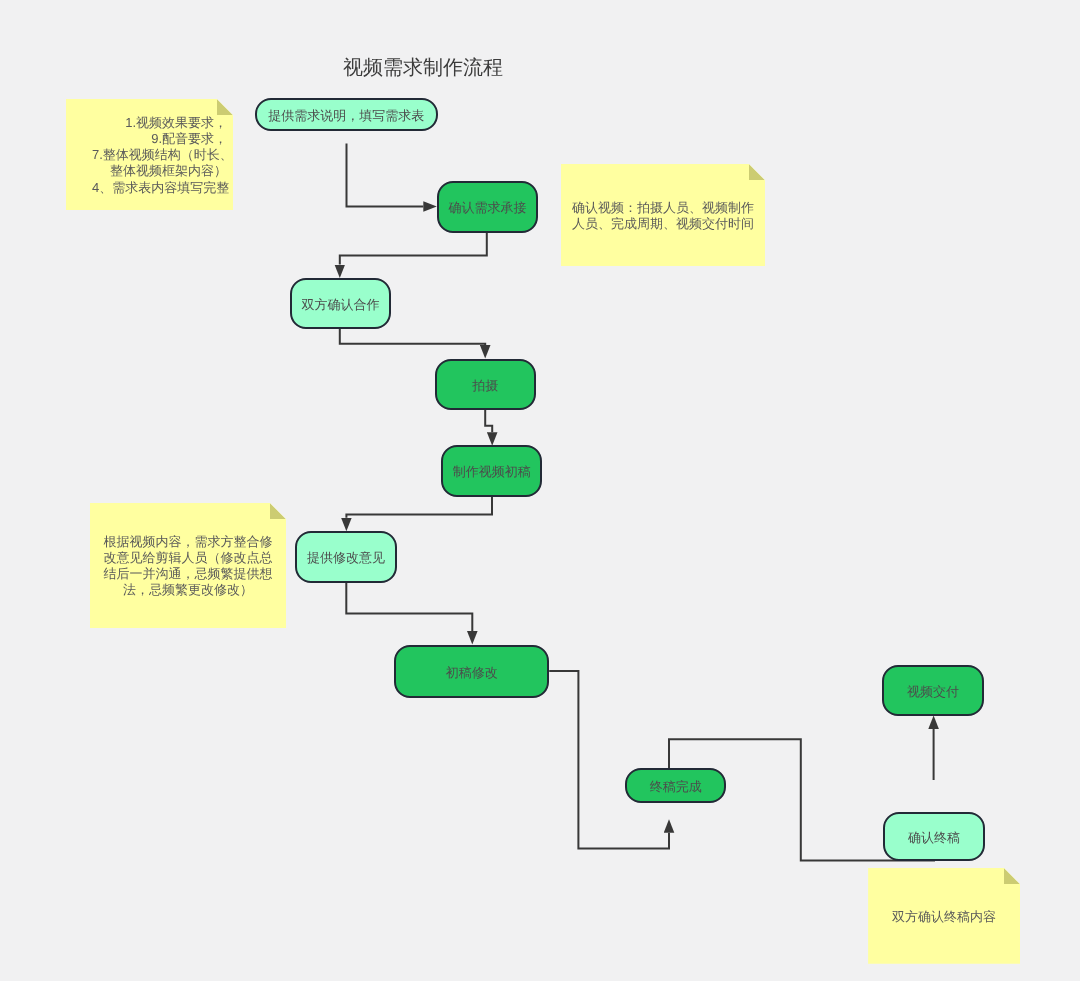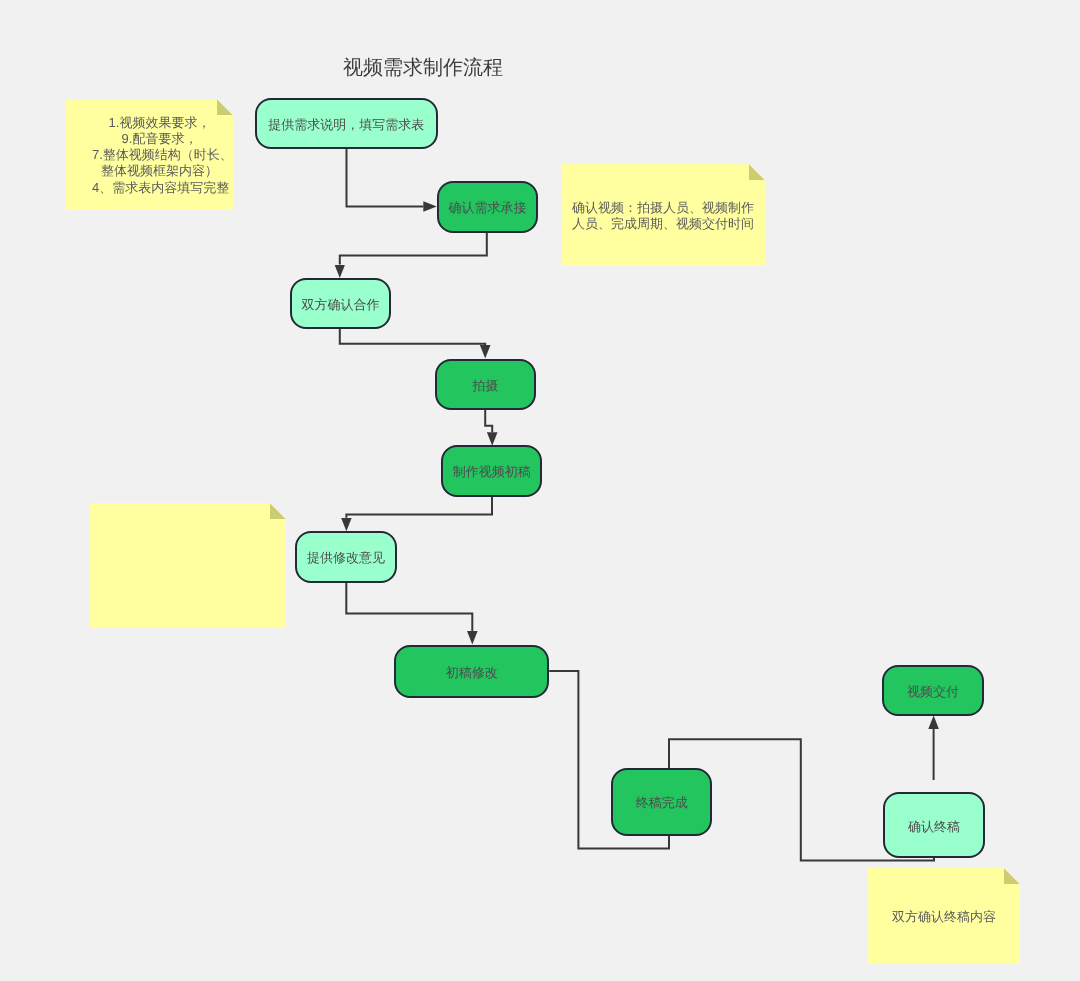"1.视频效果要求，" div.txt { text-align: center -> right }
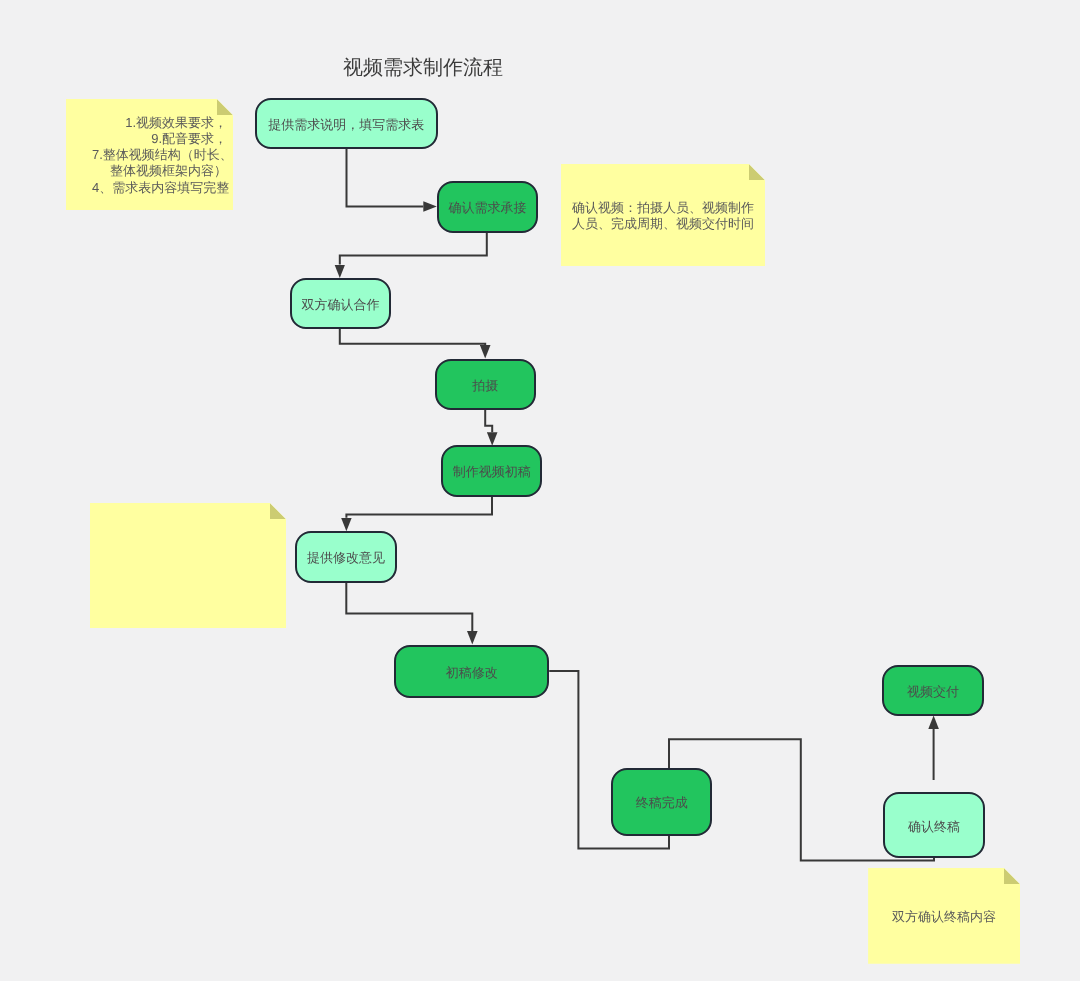"提供需求说明，填写需求表" div.node { height: 51px -> 33px }
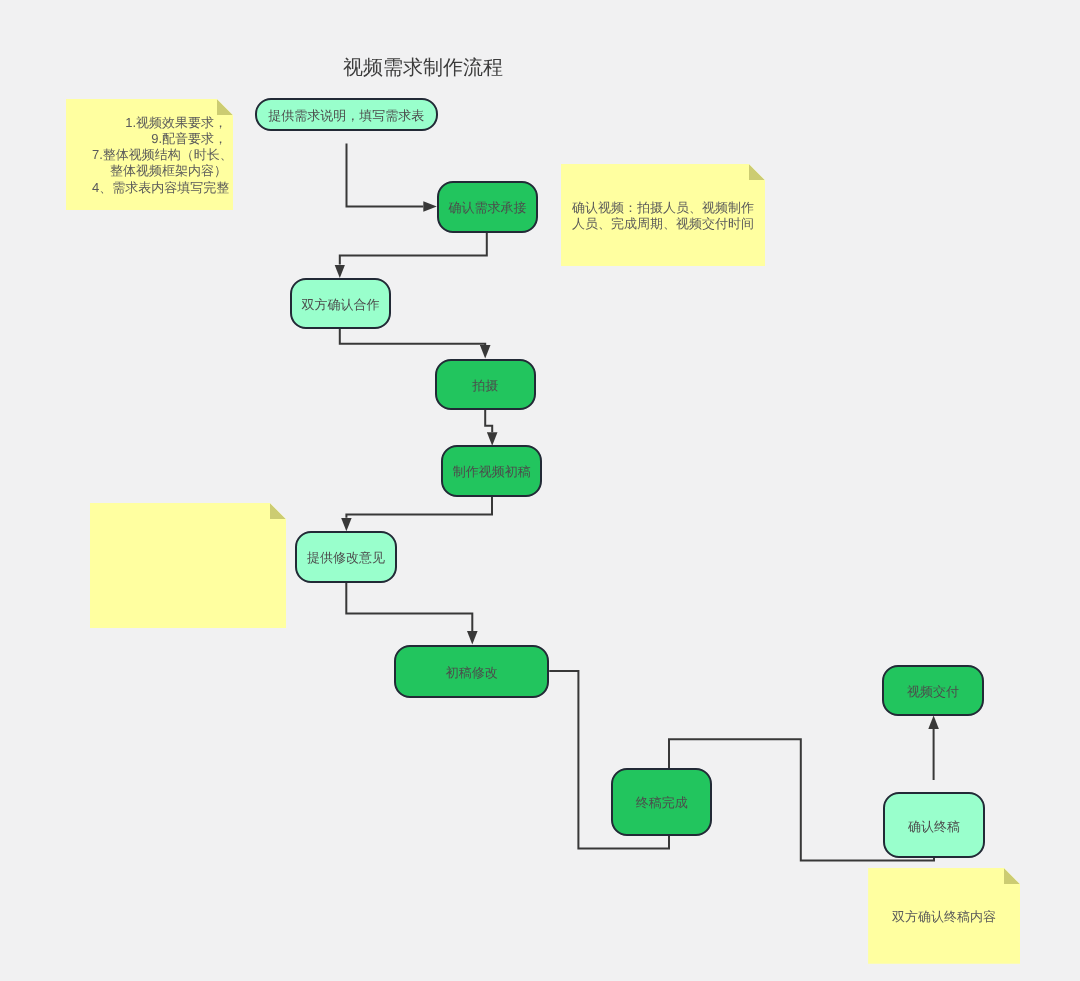"根据视频内容，需求方整合修" div.txt { html: none -> <div><span>根据视频内容，需求方整合修</span><br><span>改意见给剪辑人员（修改点总</span><br><span>结后一并沟通，忌频繁提供想</span><br><span>法，忌频繁更改修改）</span></div> }
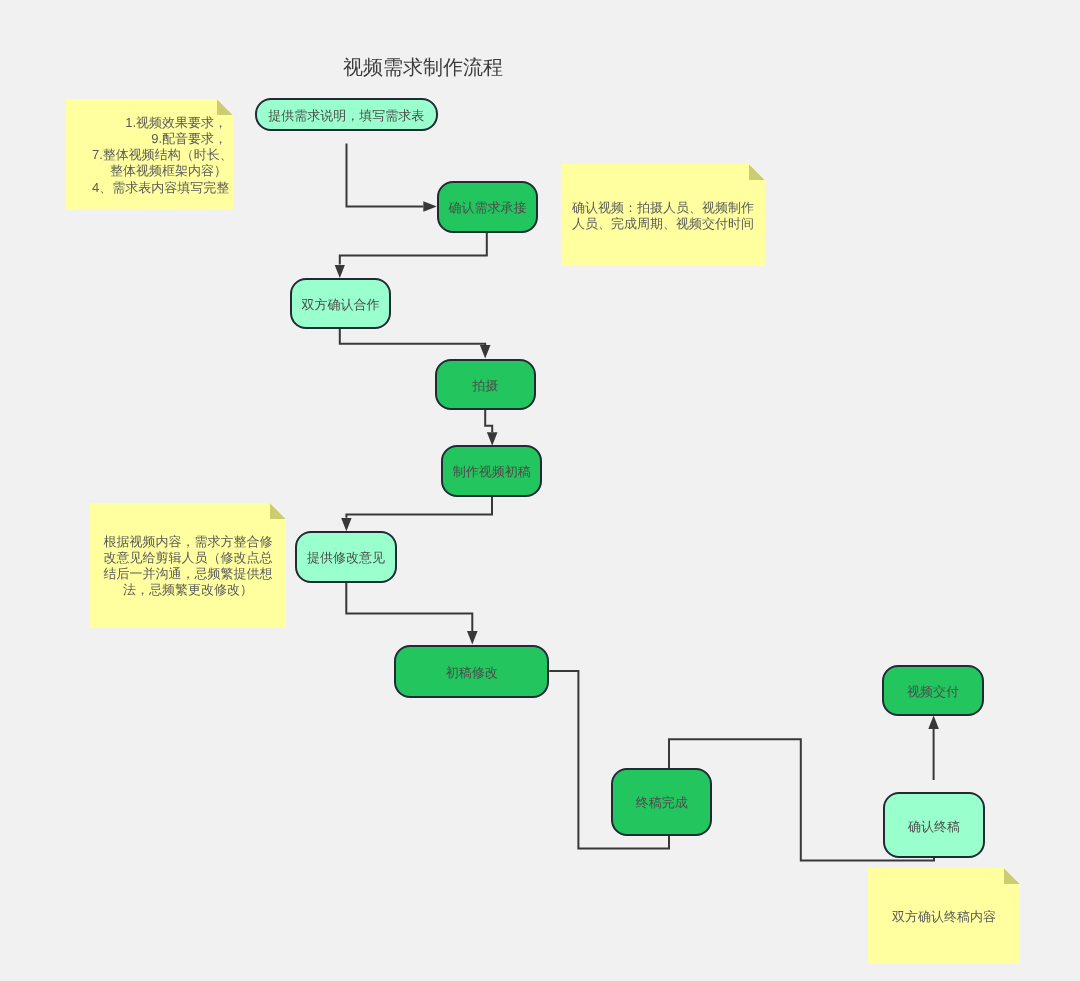"终稿完成" div.node { height: 68px -> 35px; left: 611px -> 625px }
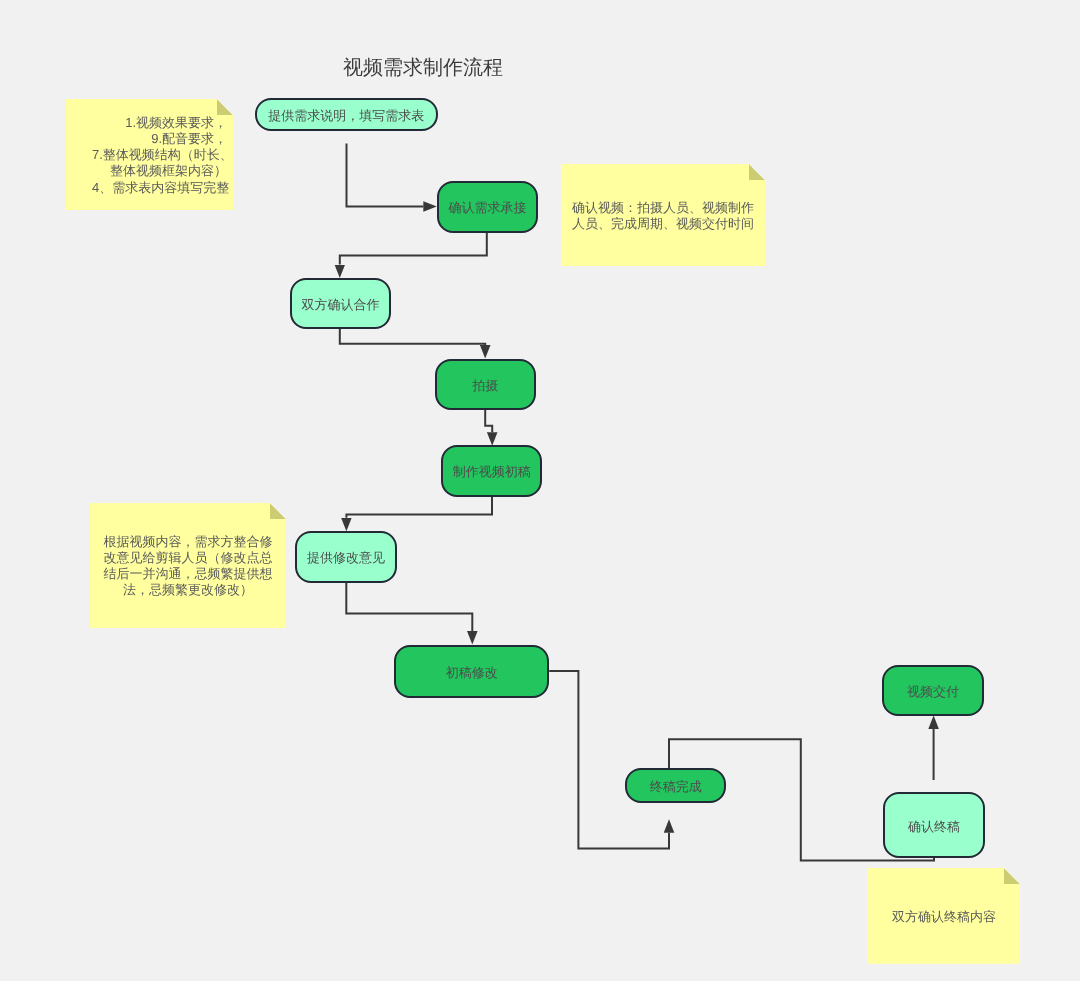"确认终稿" div.node { height: 66px -> 49px; top: 792px -> 812px }
